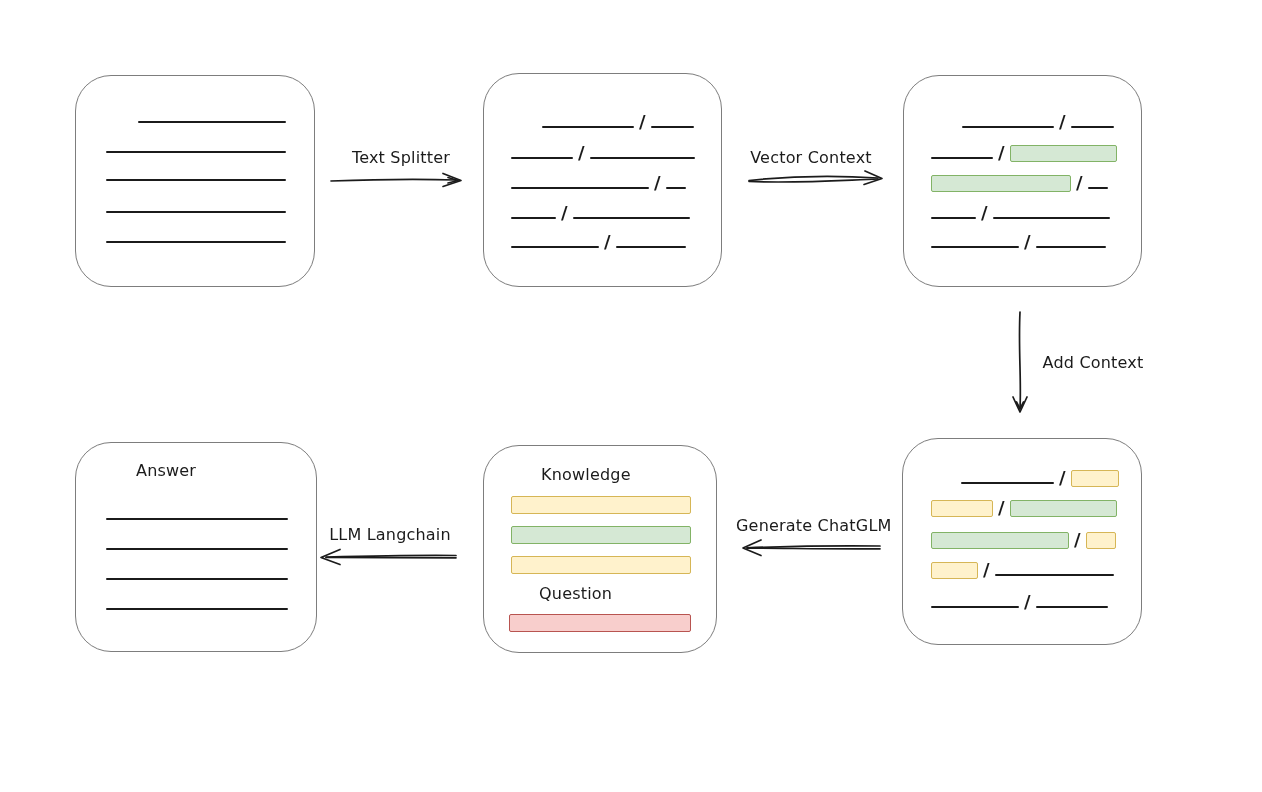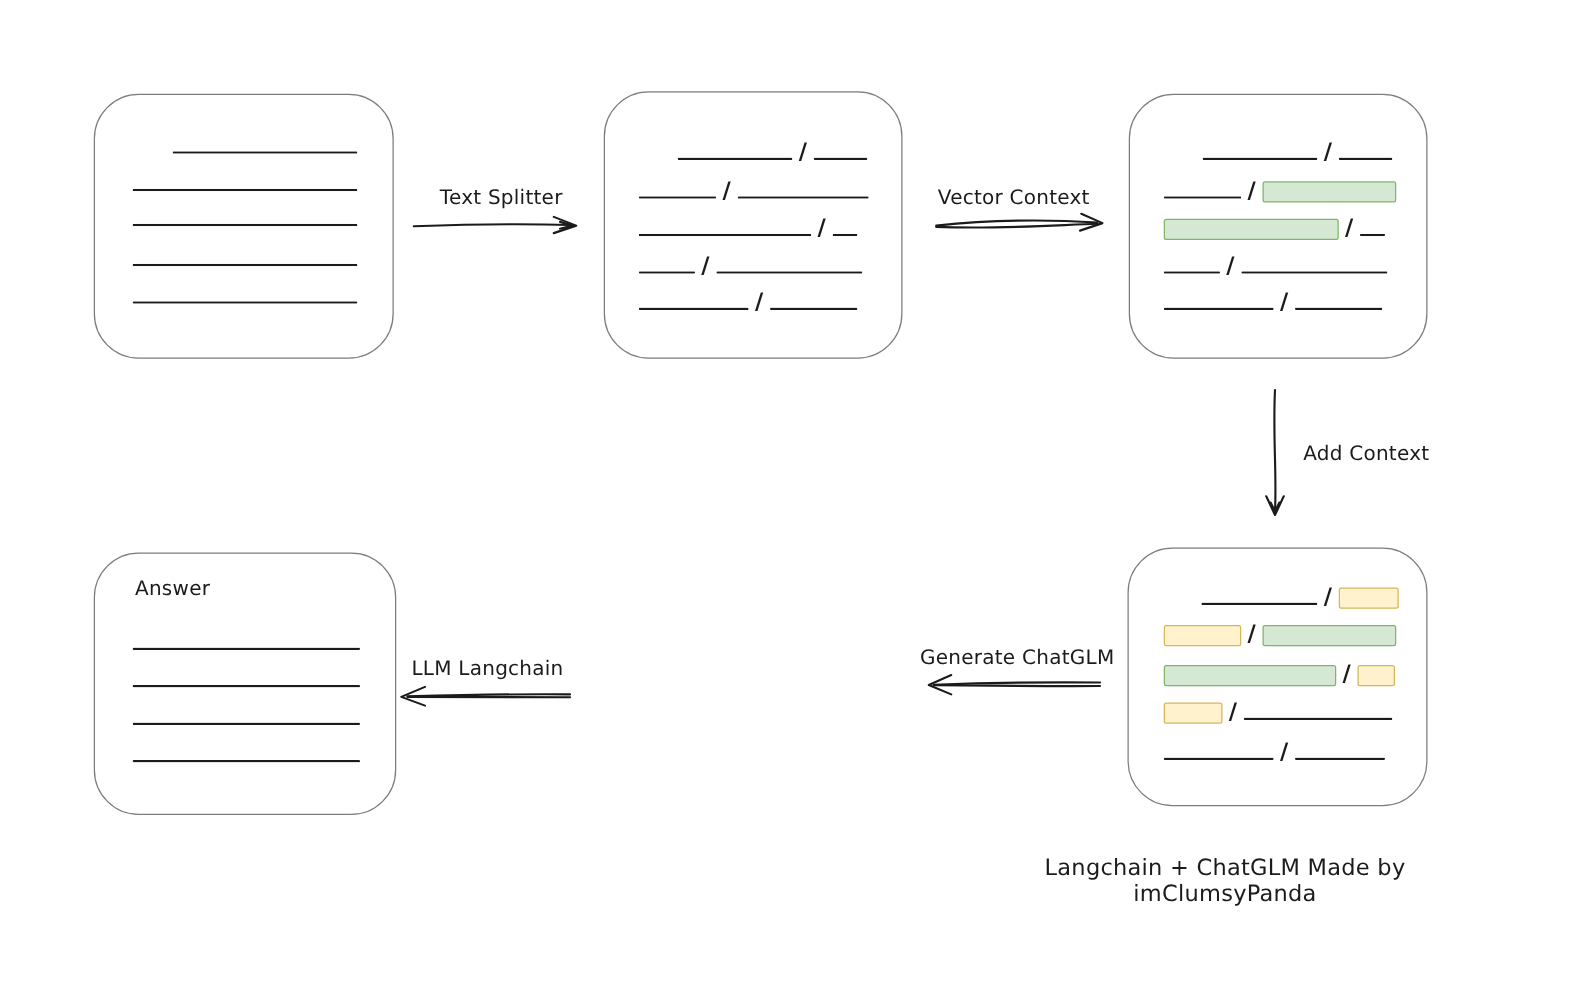"Answer" .node-title { margin-left: none -> 28px }
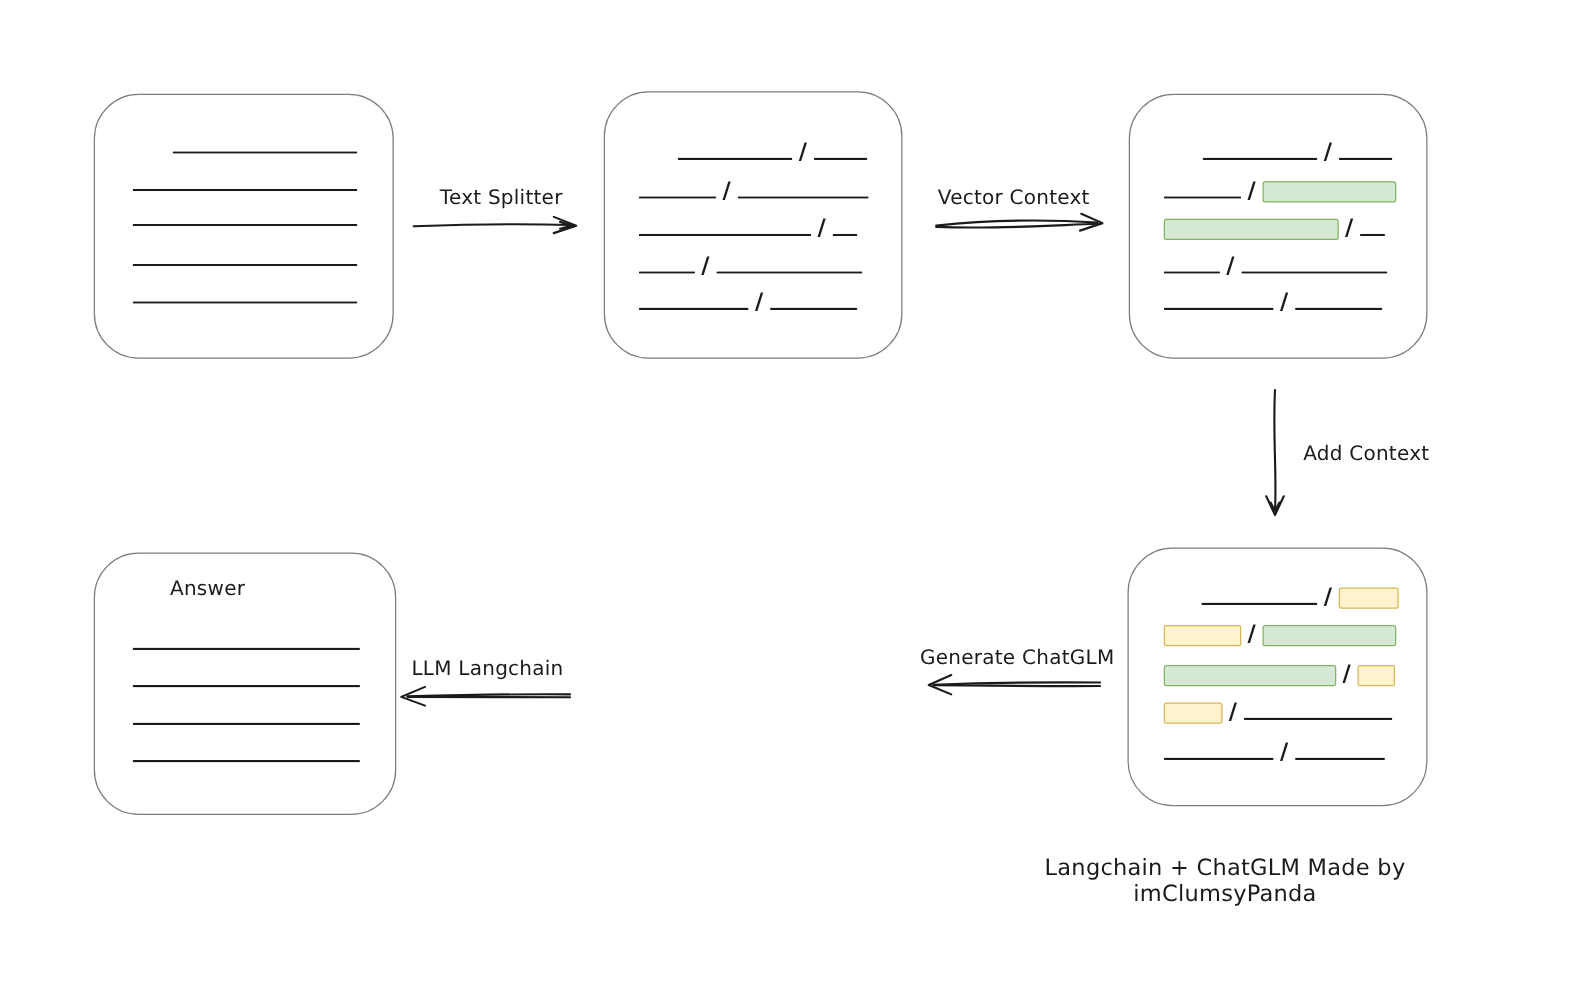"Knowledge" div.node { html: none -> <div> <div>Knowledge</div> <div></div> <div></div> <div></div> <div>Question</div> <div></div> </div> }
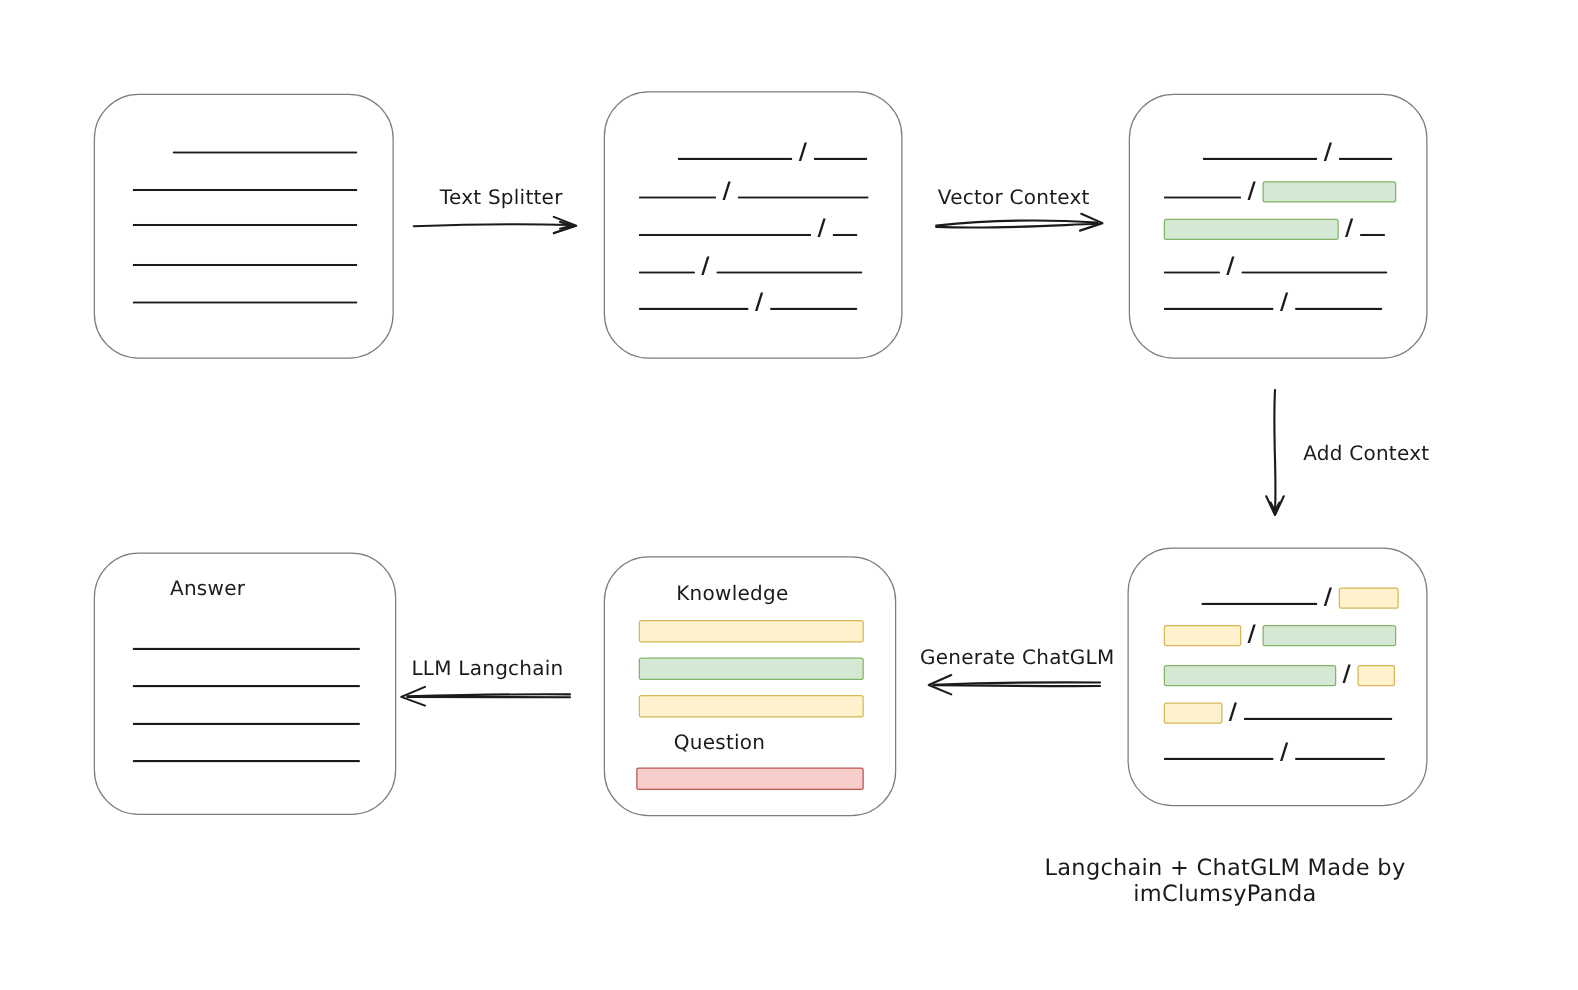"Langchain + ChatGLM Made by" div.caption { html: <div>Langchain + ChatGLM Made by imClumsyPanda</div> -> none }
